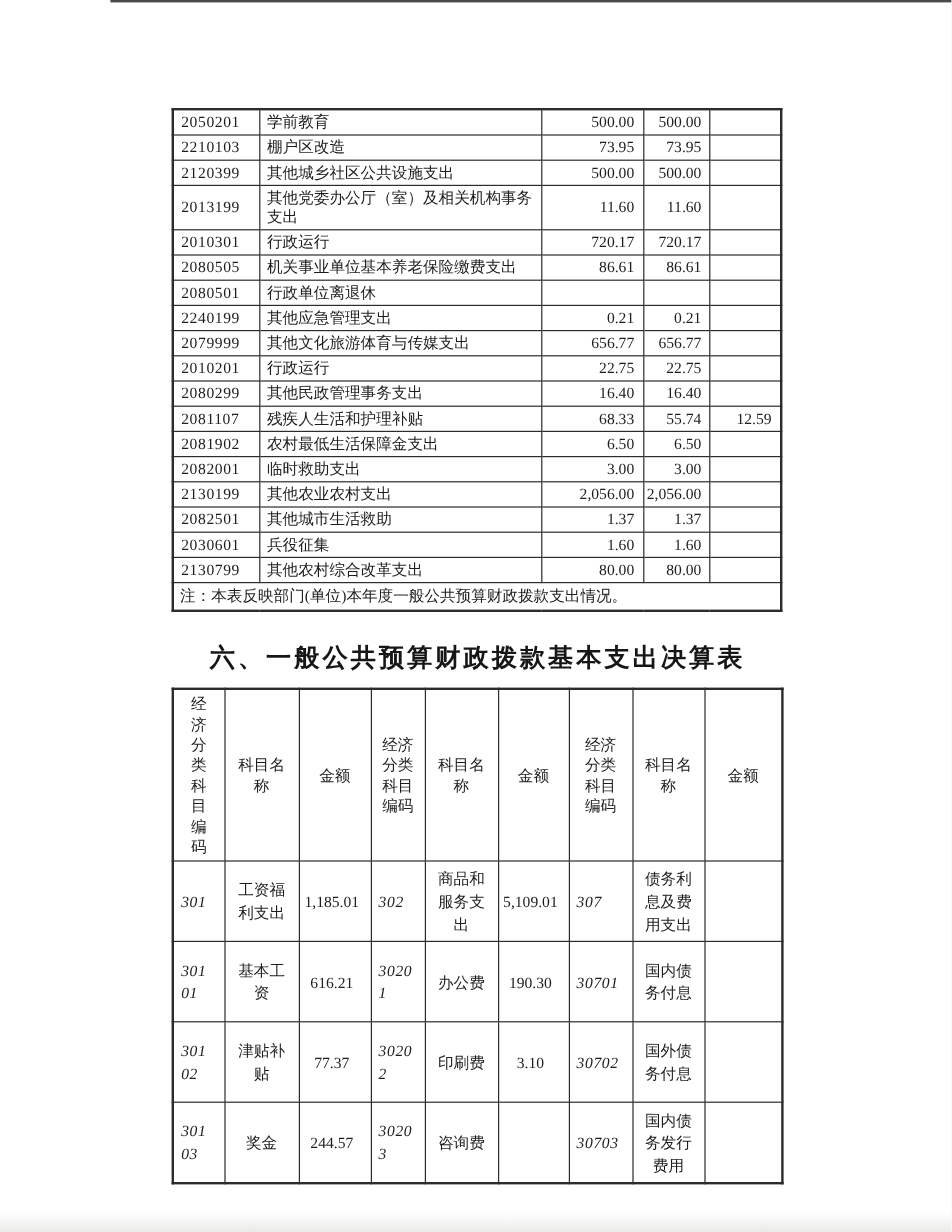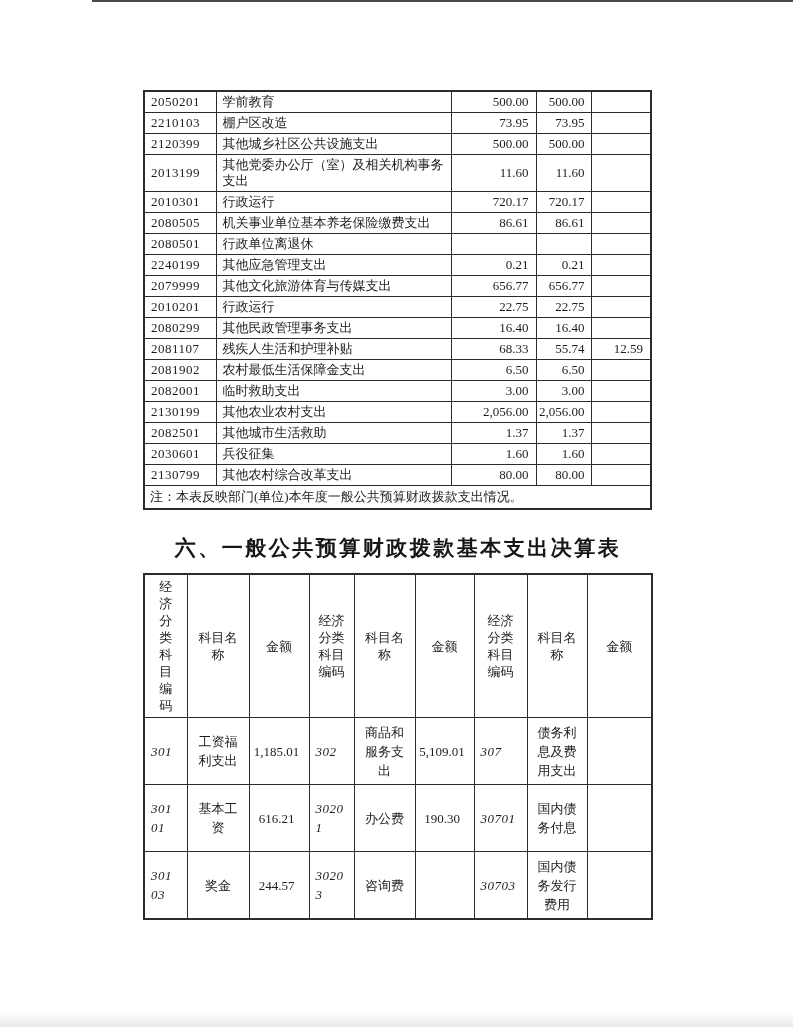"30102" tr { html: none -> <tr> <td>30102</td> <td>津贴补贴</td> <td>77.37</td> <td>30202</td> <td>印刷费</td> <td>3.10</td> <td>30702</td> <td>国外债务付息</td> <td></td> </tr> }
